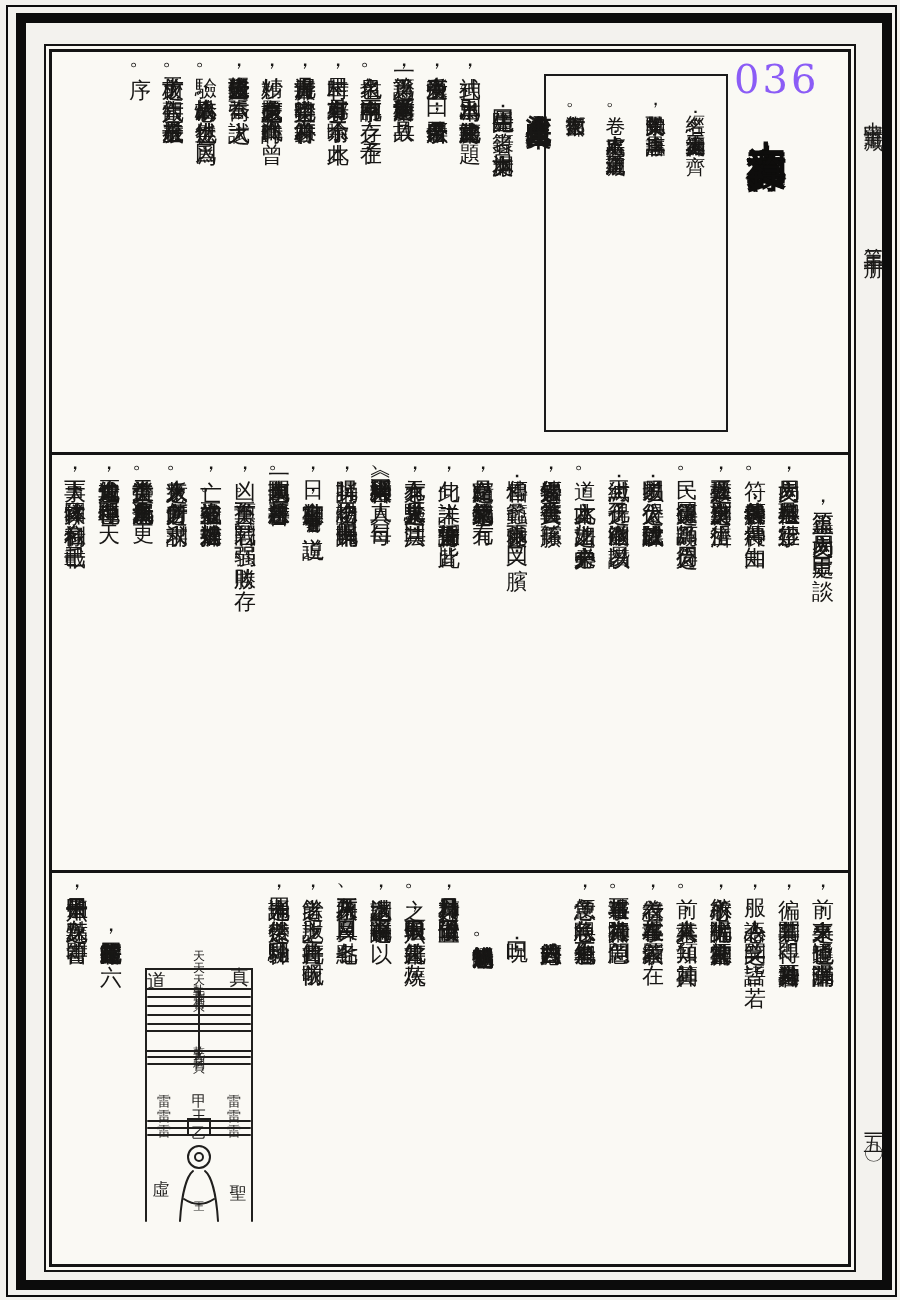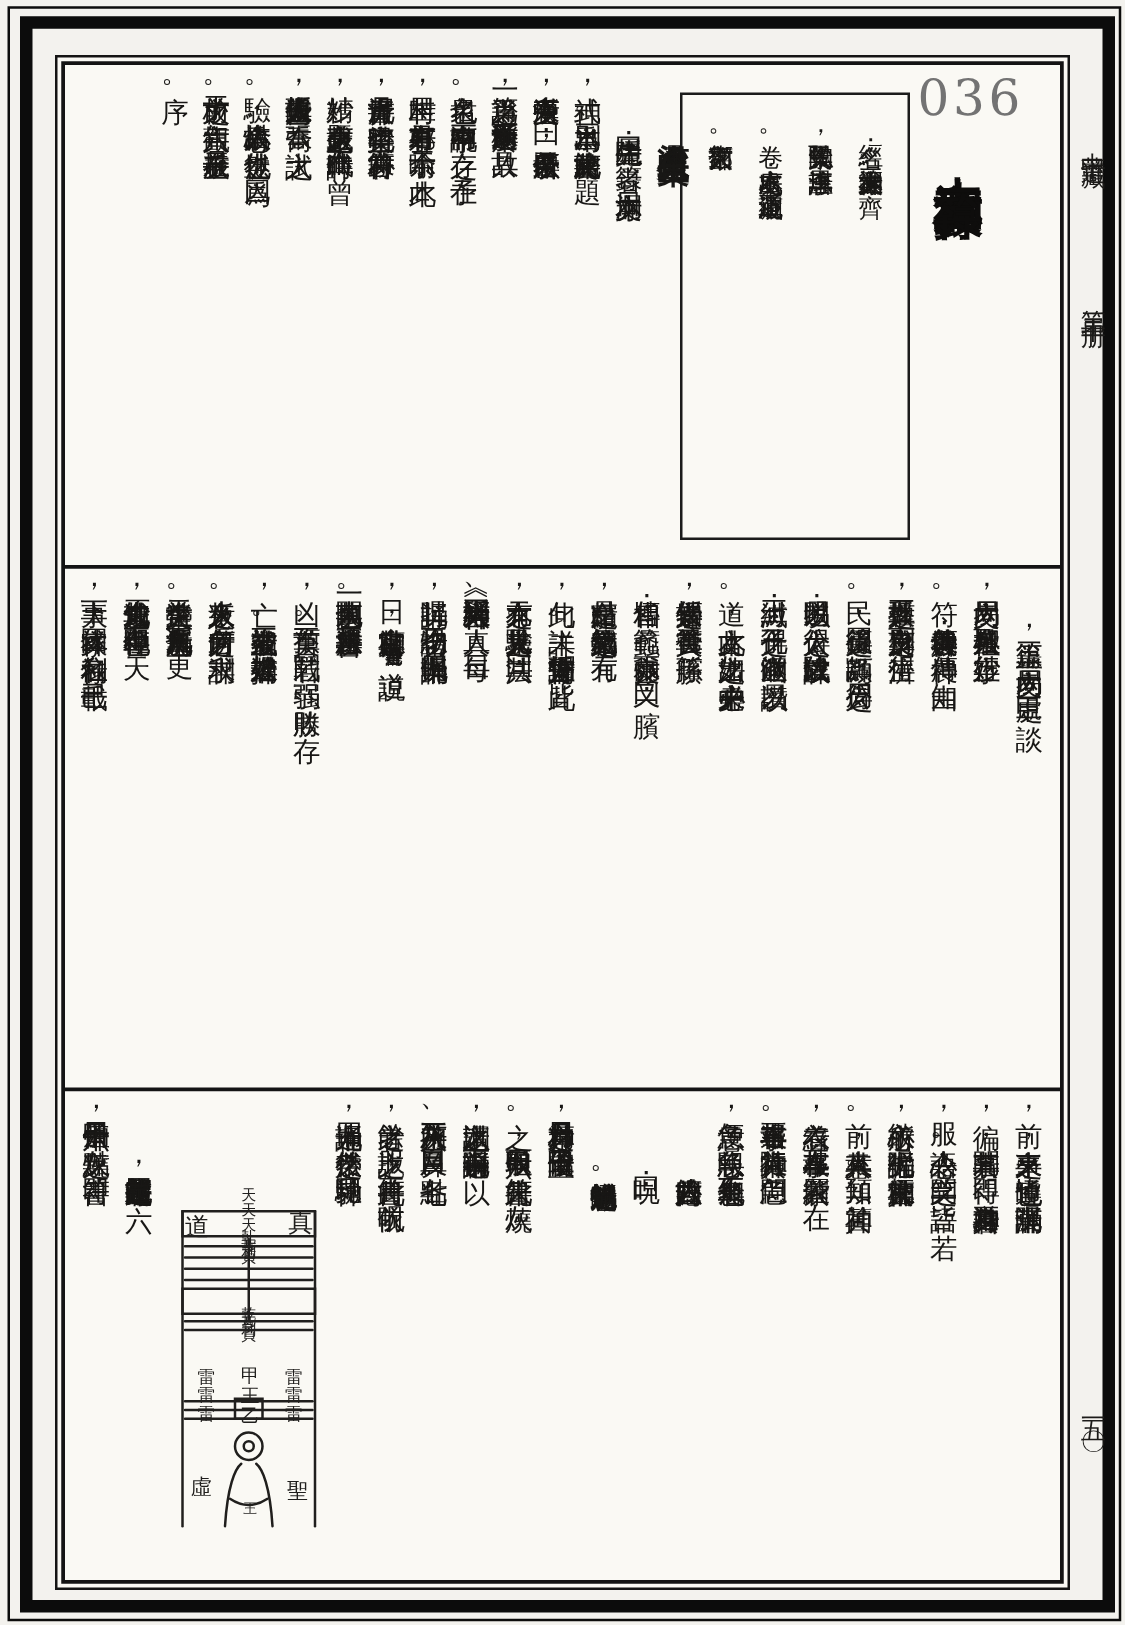"036" .catalog-number { color: #737373 -> #8b5cf6 }
